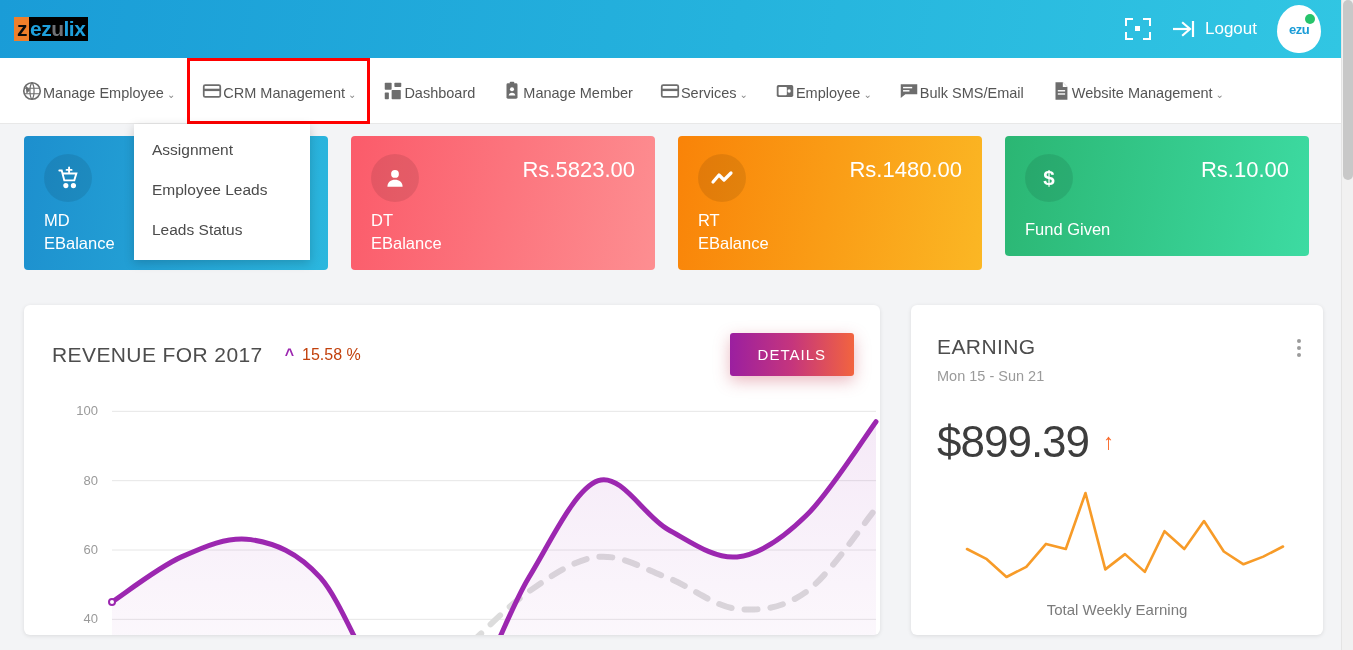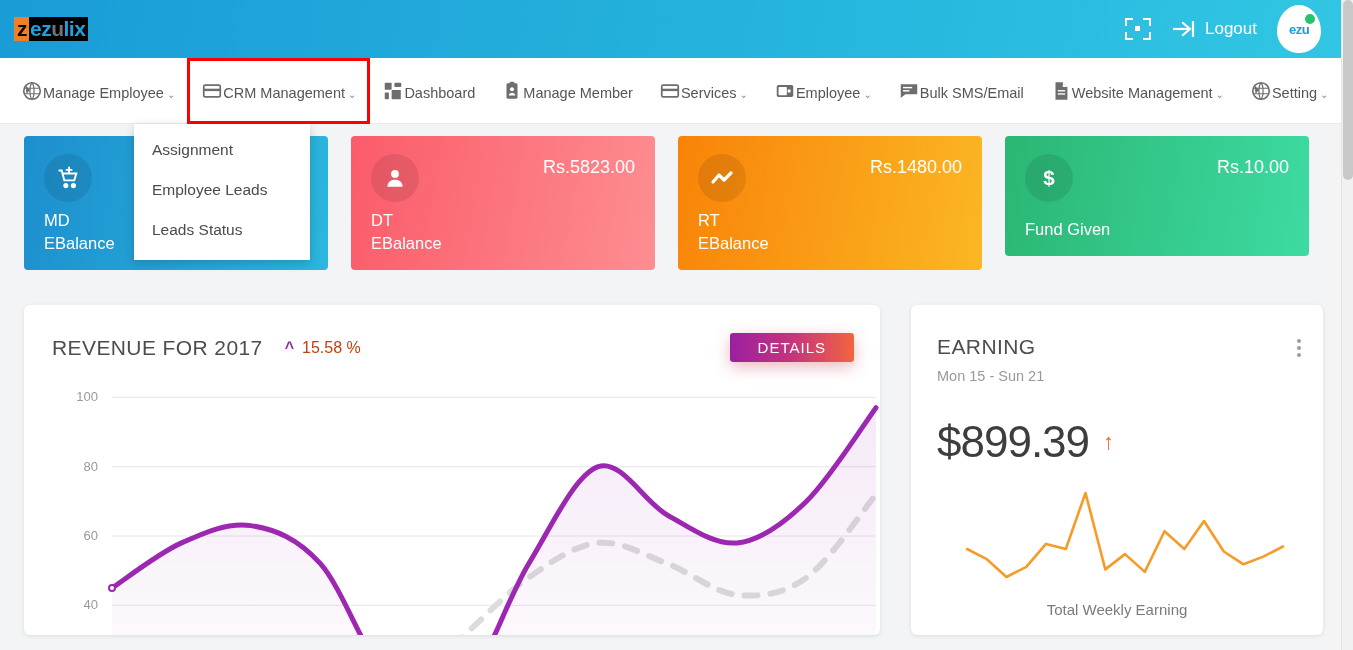"Setting ⌄" div.nav-item { html: <div> <div> <svg> <circle></circle> <path></path> <path></path> </svg> </div> <div><div>Setting</div><span>⌄</span></div> </div> -> none }
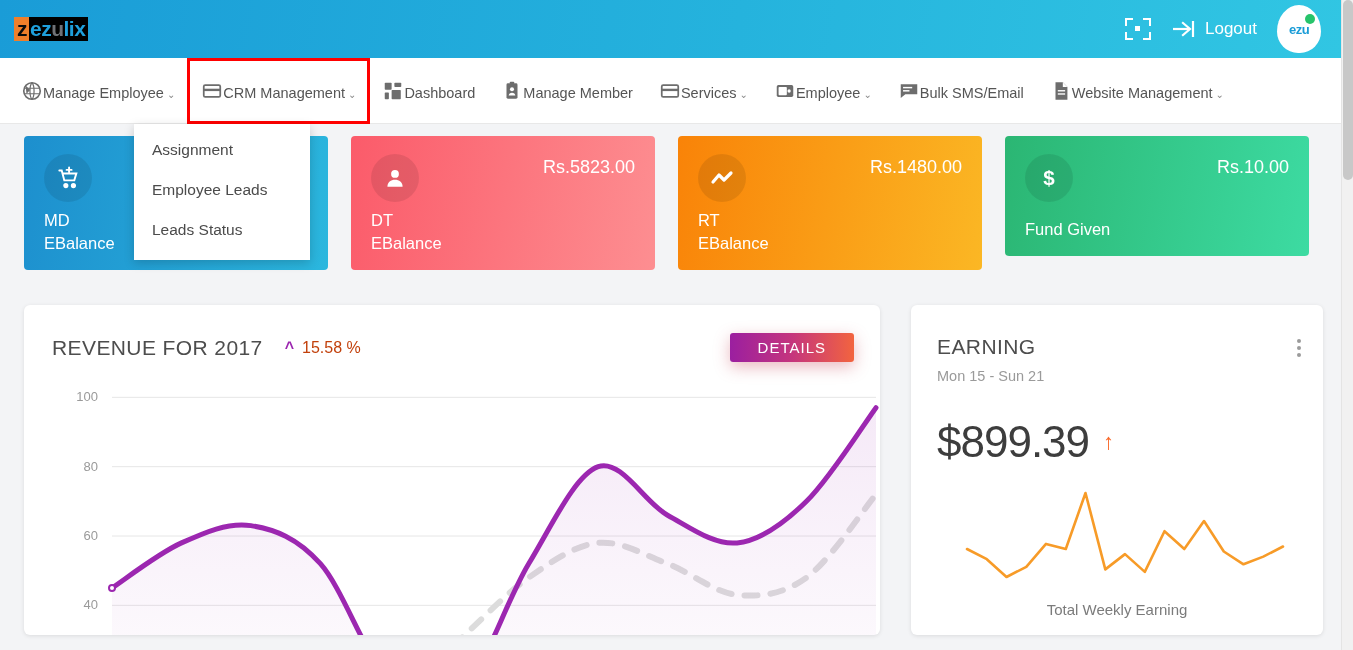"Rs.5823.00" .card .c-amt { font-size: 18px -> 22px }
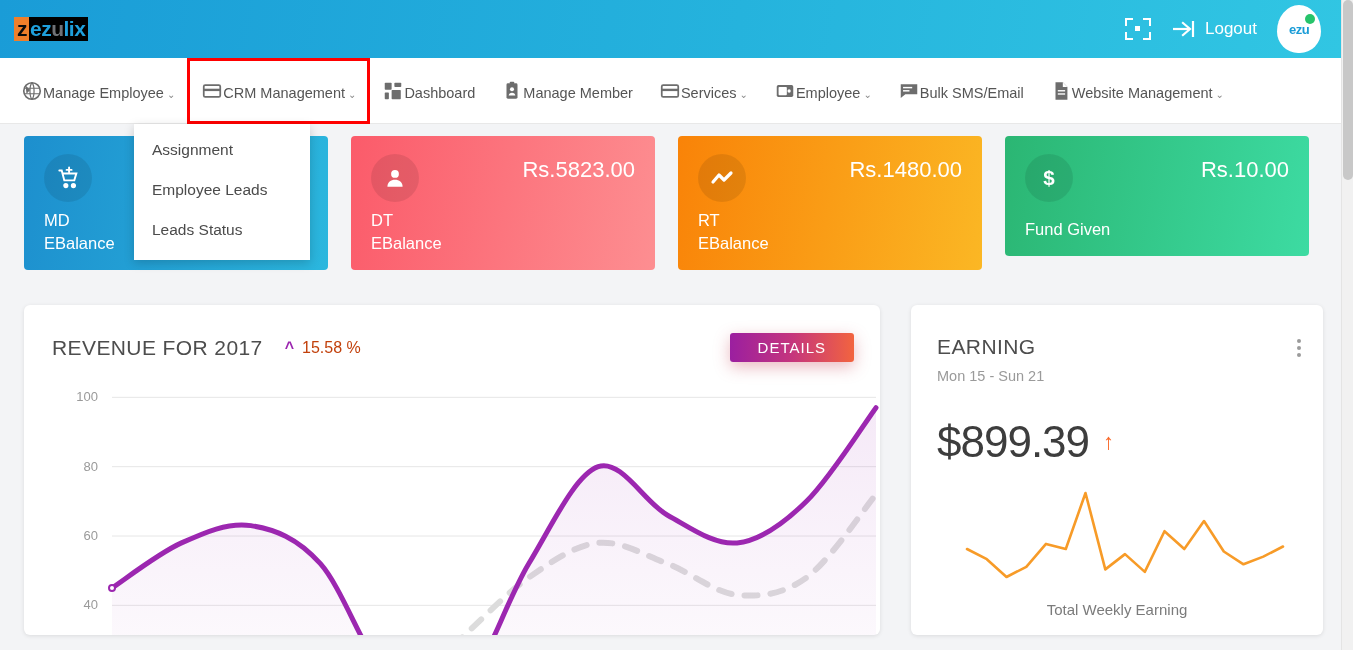"DETAILS" .details-btn { padding: 6px 28px -> 13px 28px }
